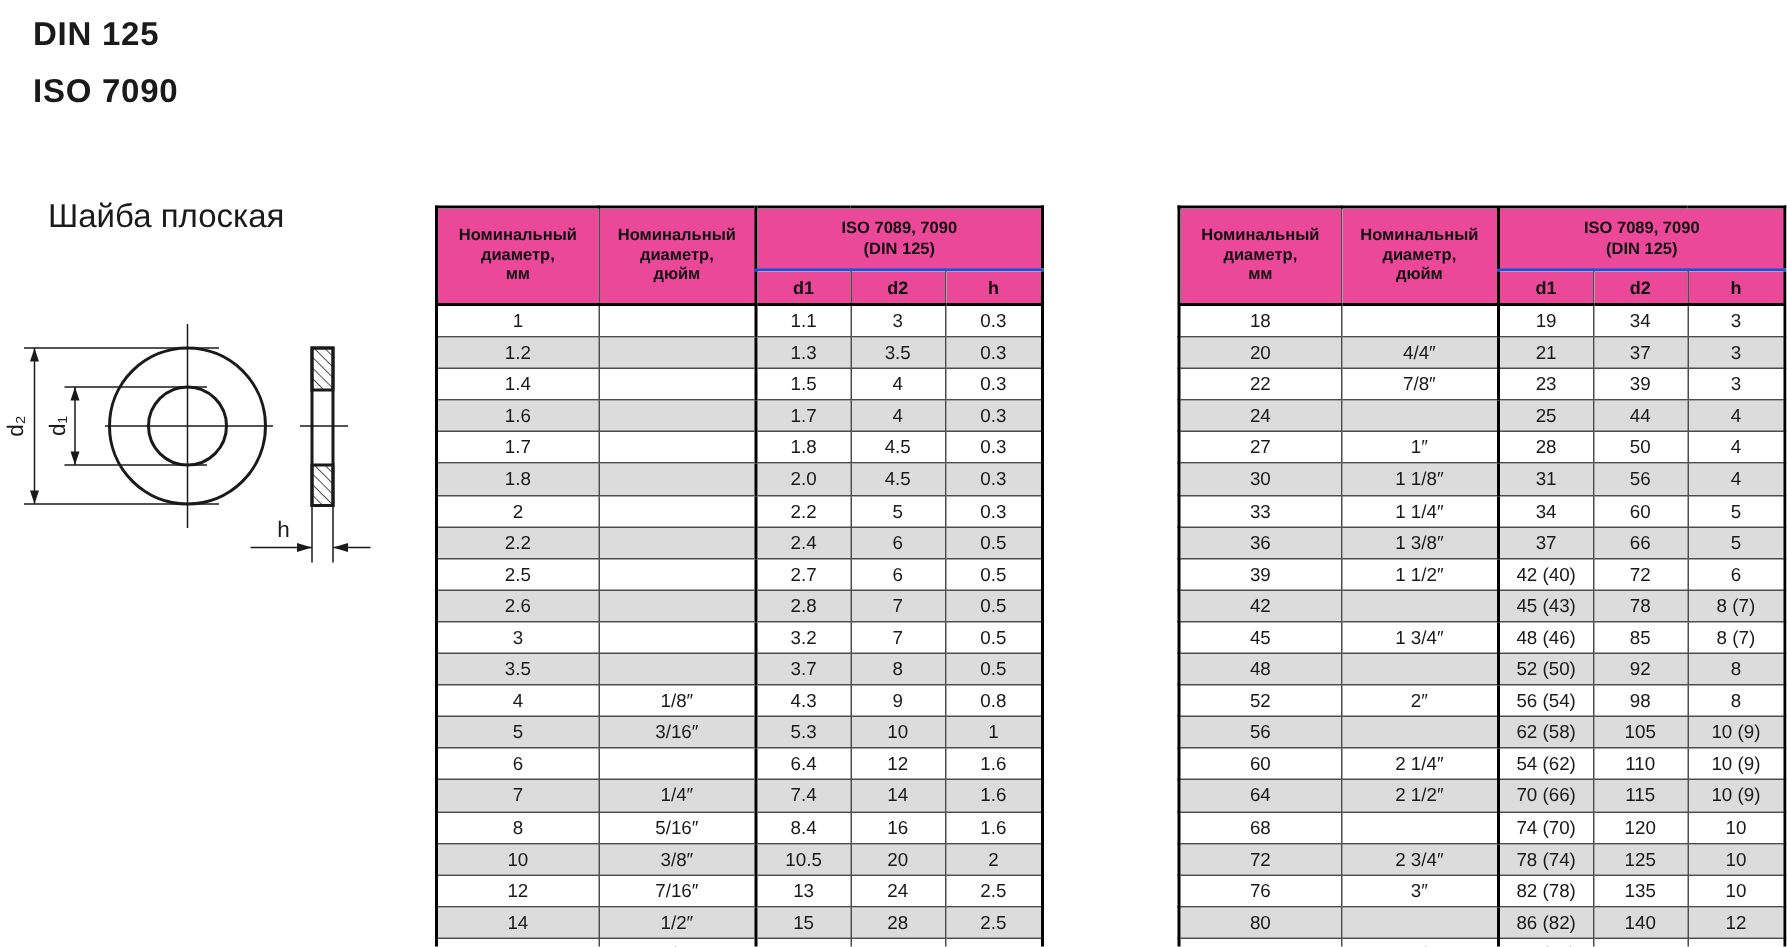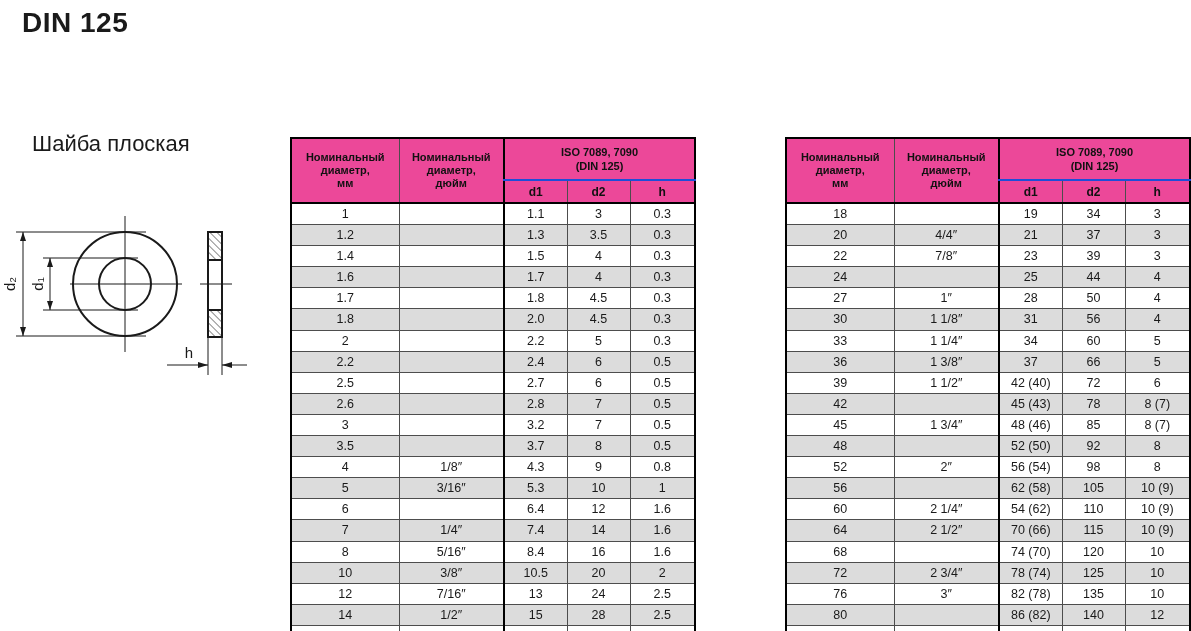"DIN 125" .std-line { font-size: 28px -> 22px }
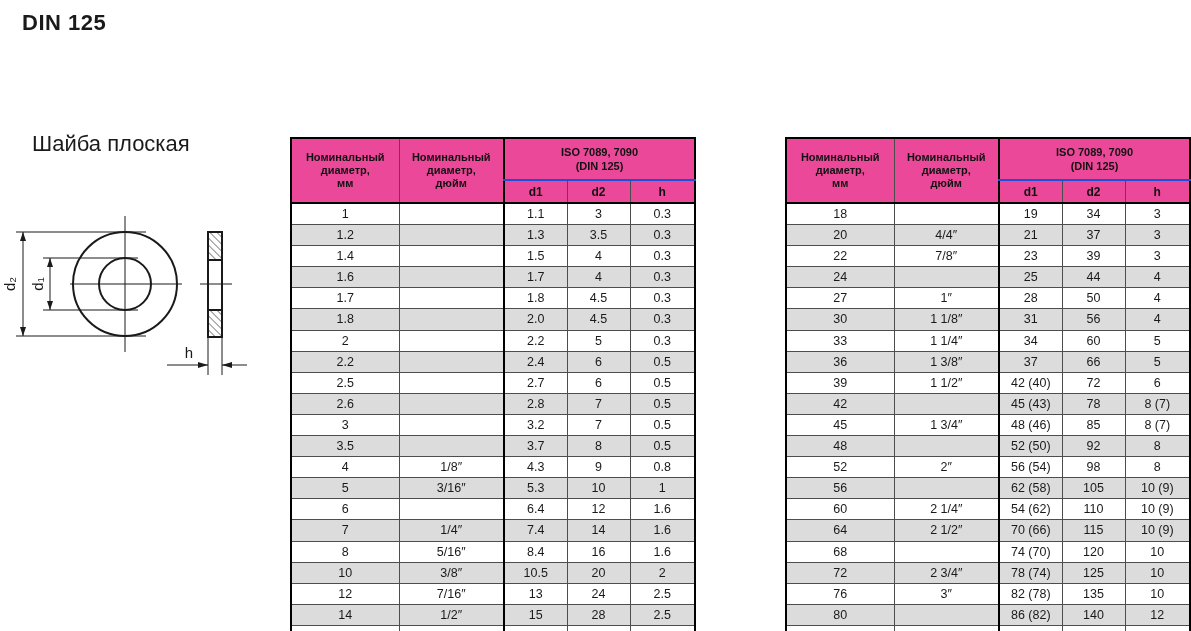"ISO 7090" div.std-line { html: none -> <div>ISO 7090</div> }
